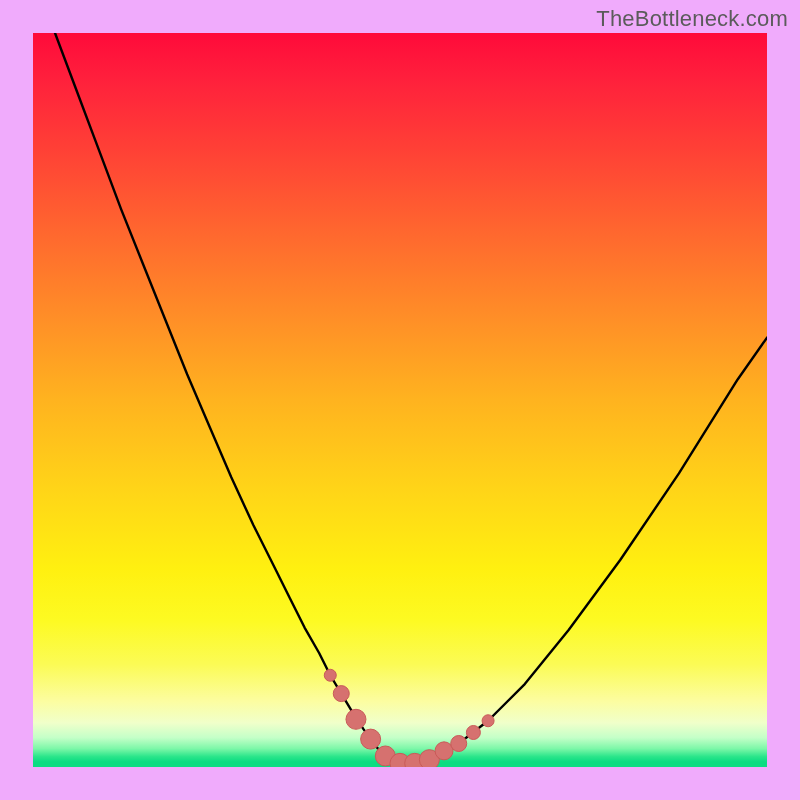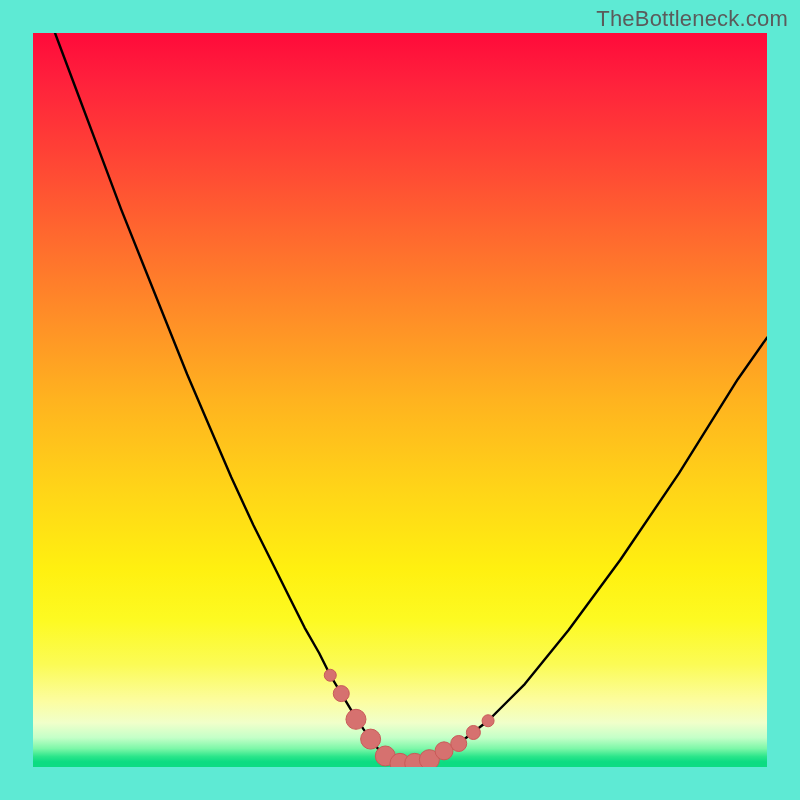"TheBottleneck.com" .frame { background: #5eead4 -> #f0abfc }
